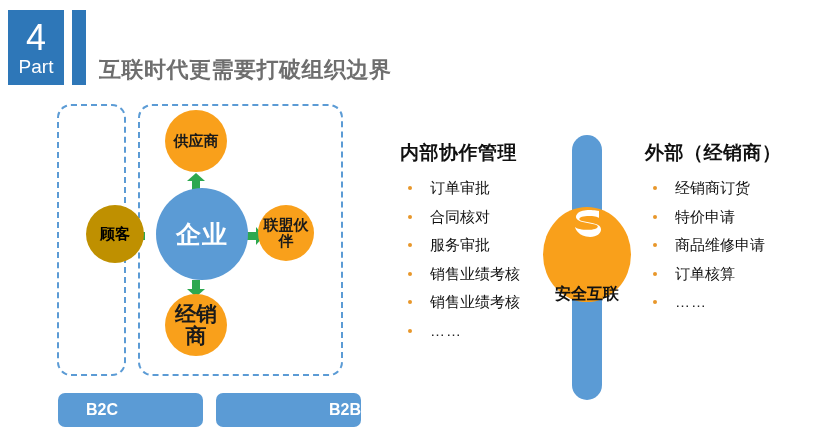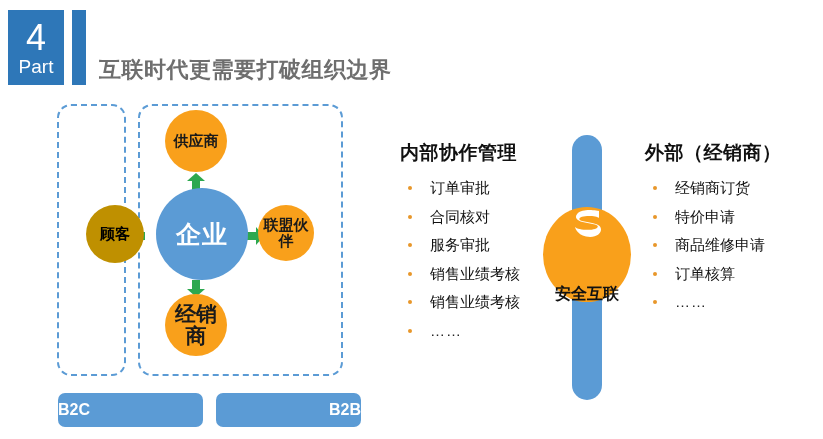"B2C" .bt-box { padding-left: 0 -> 28px }
